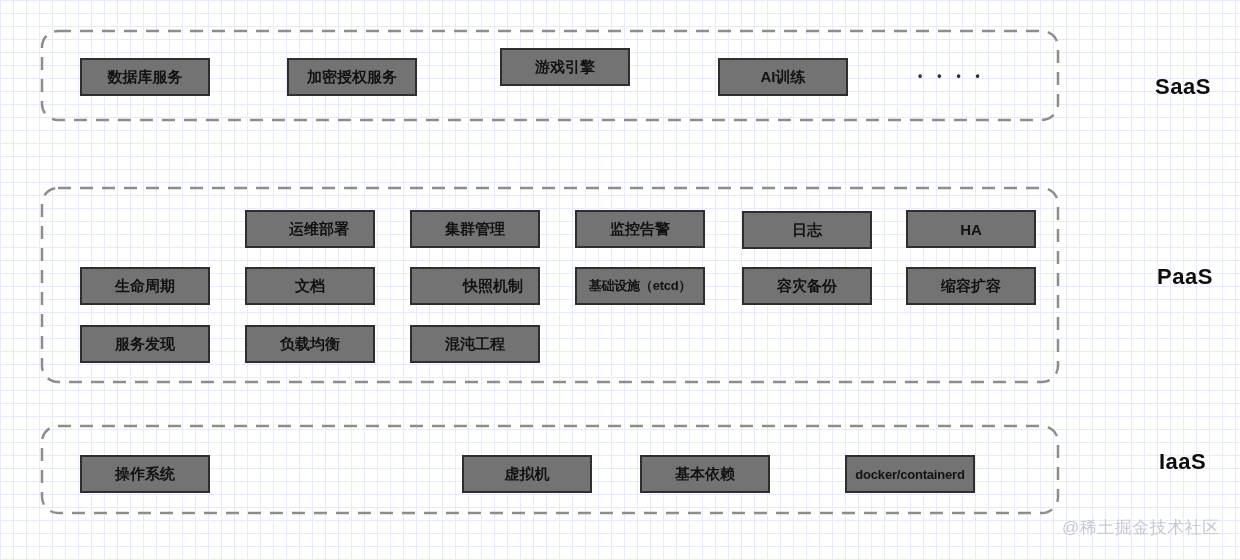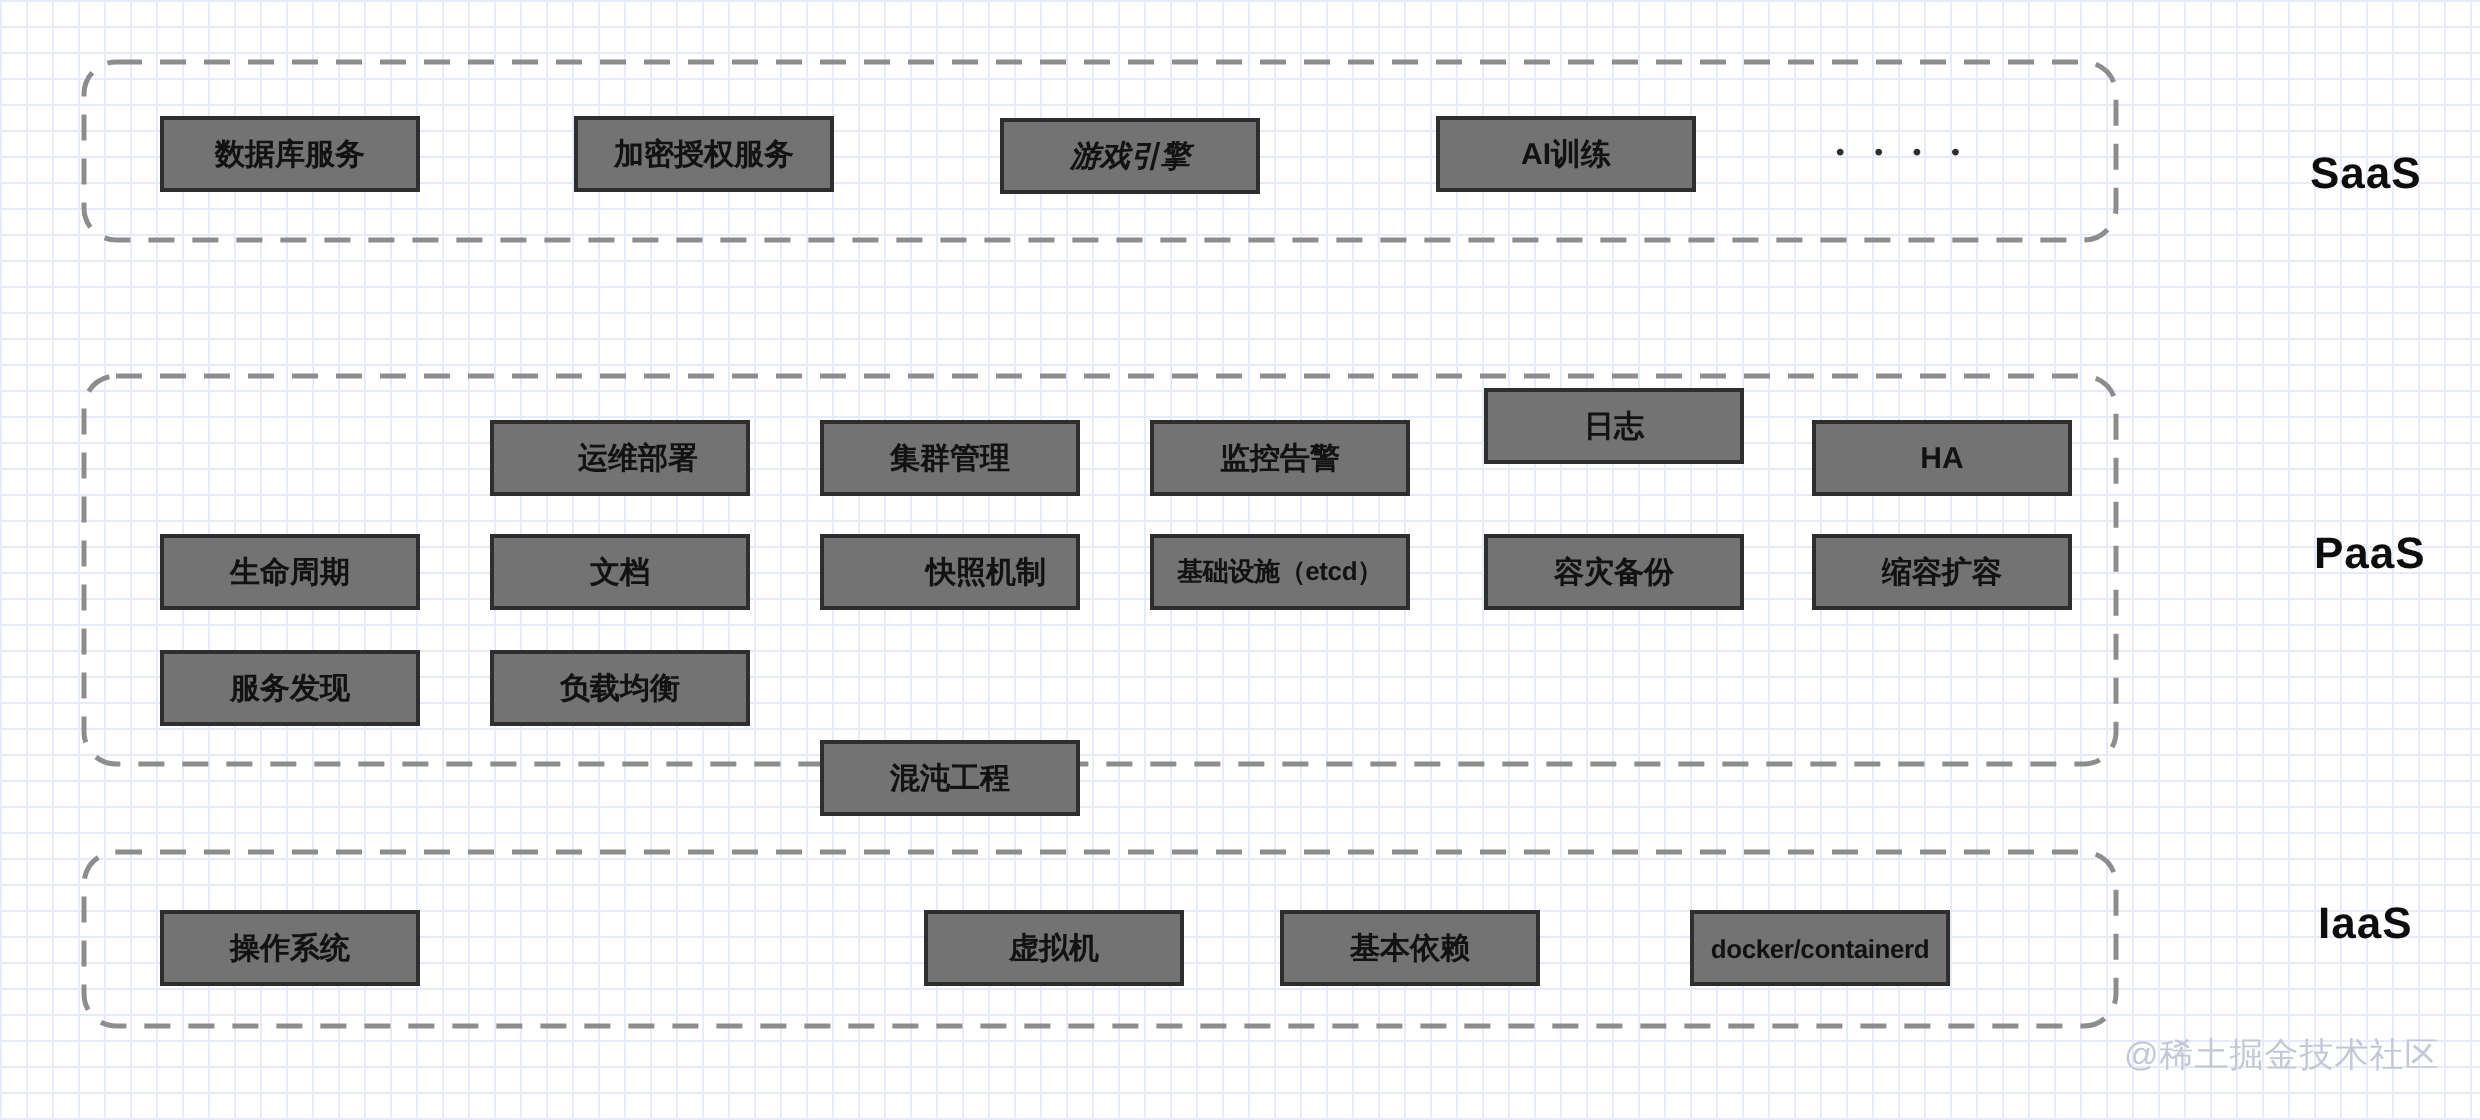"游戏引擎" div.node { font-style: italic -> none; top: 30px -> 19px }
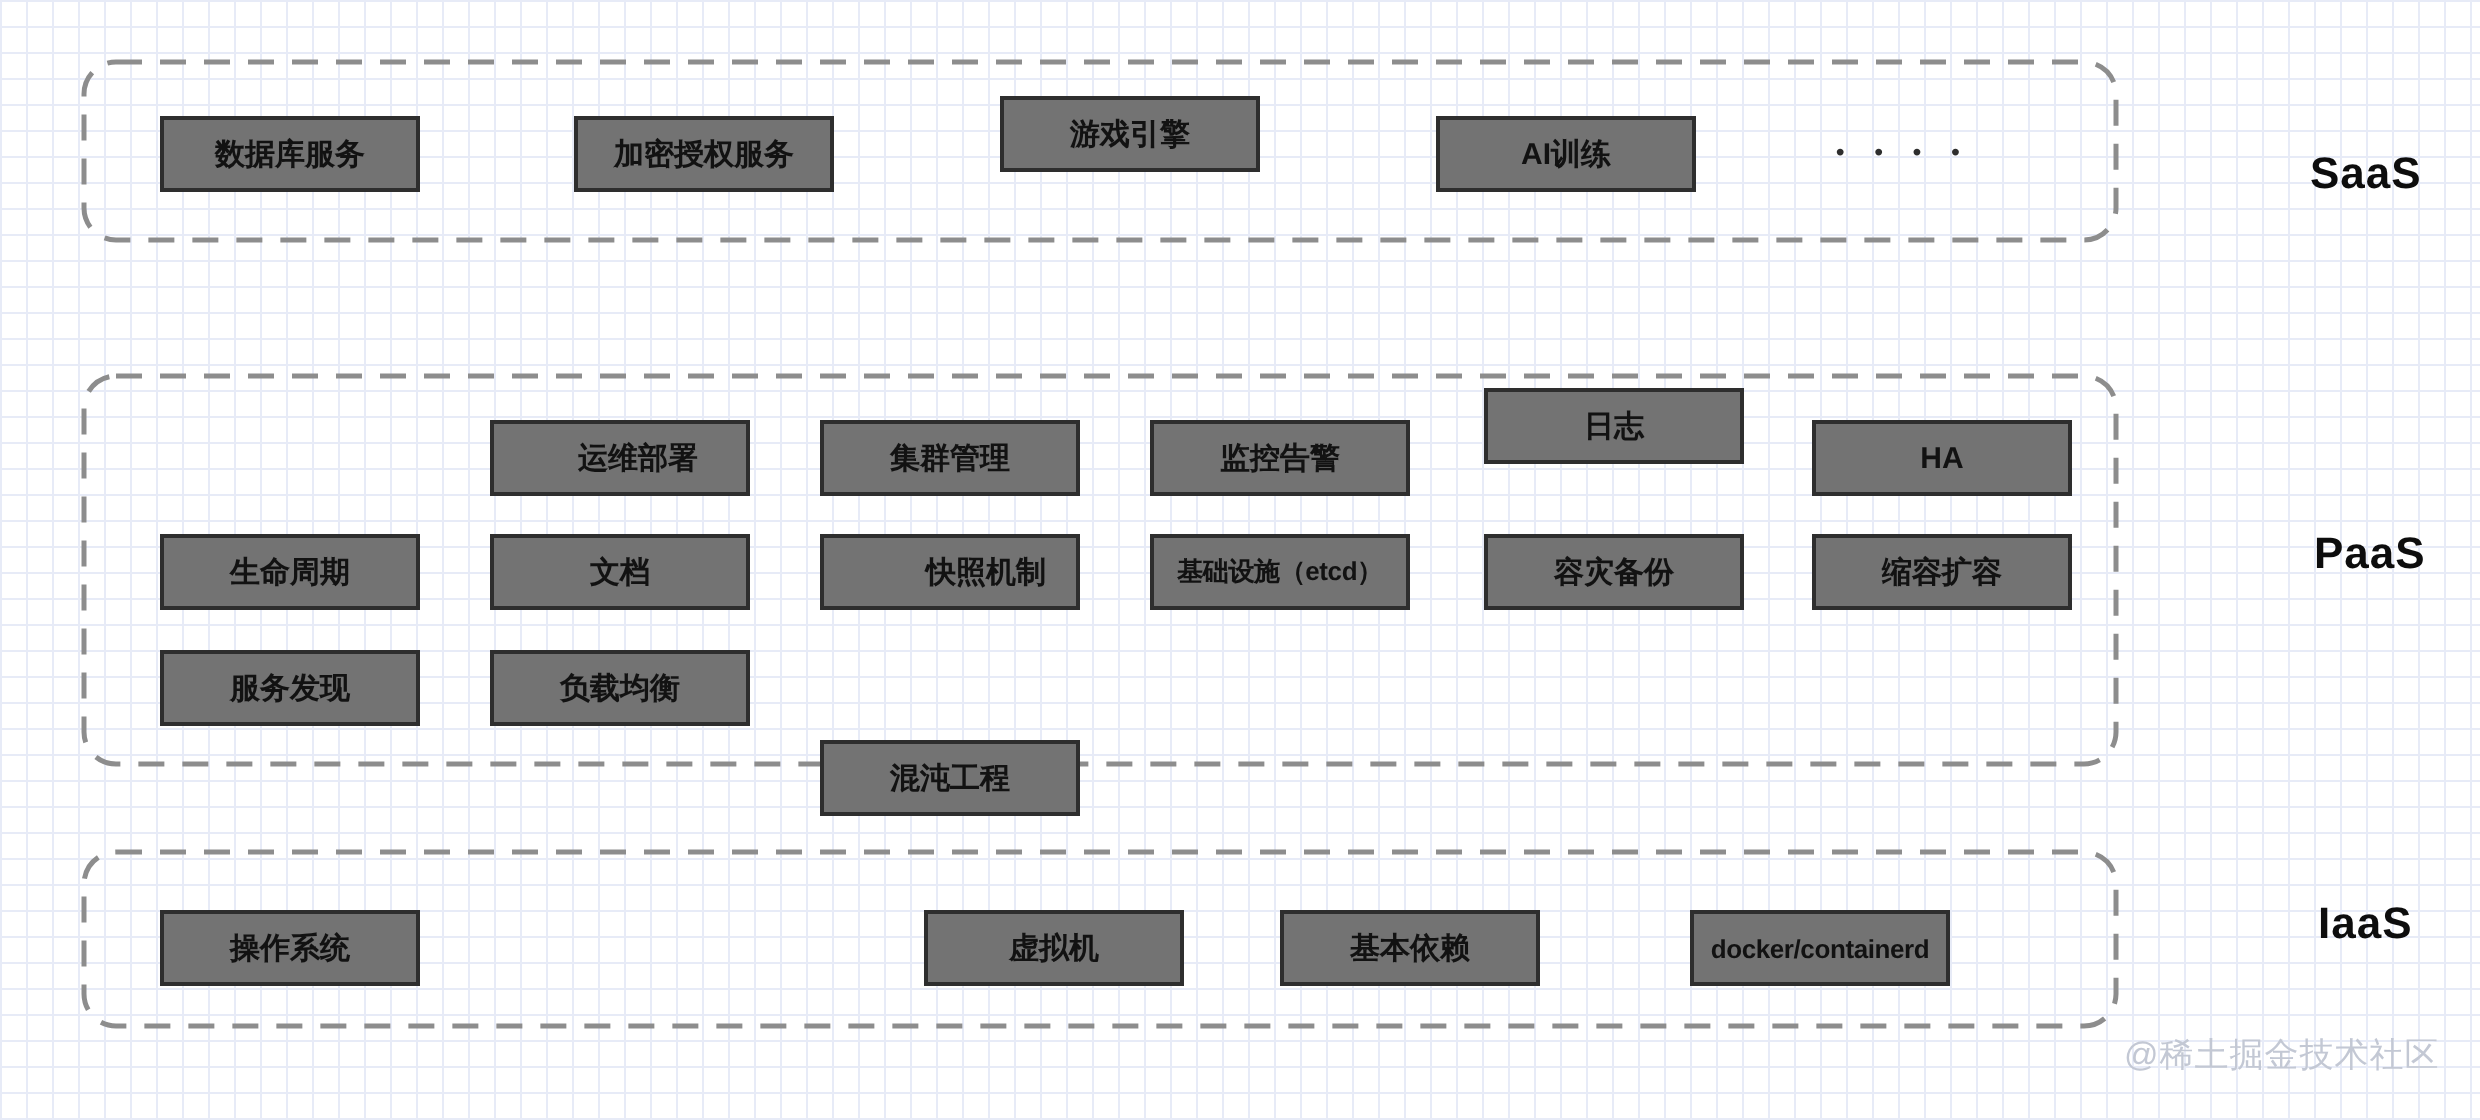"日志" div.node { top: 8px -> 25px }
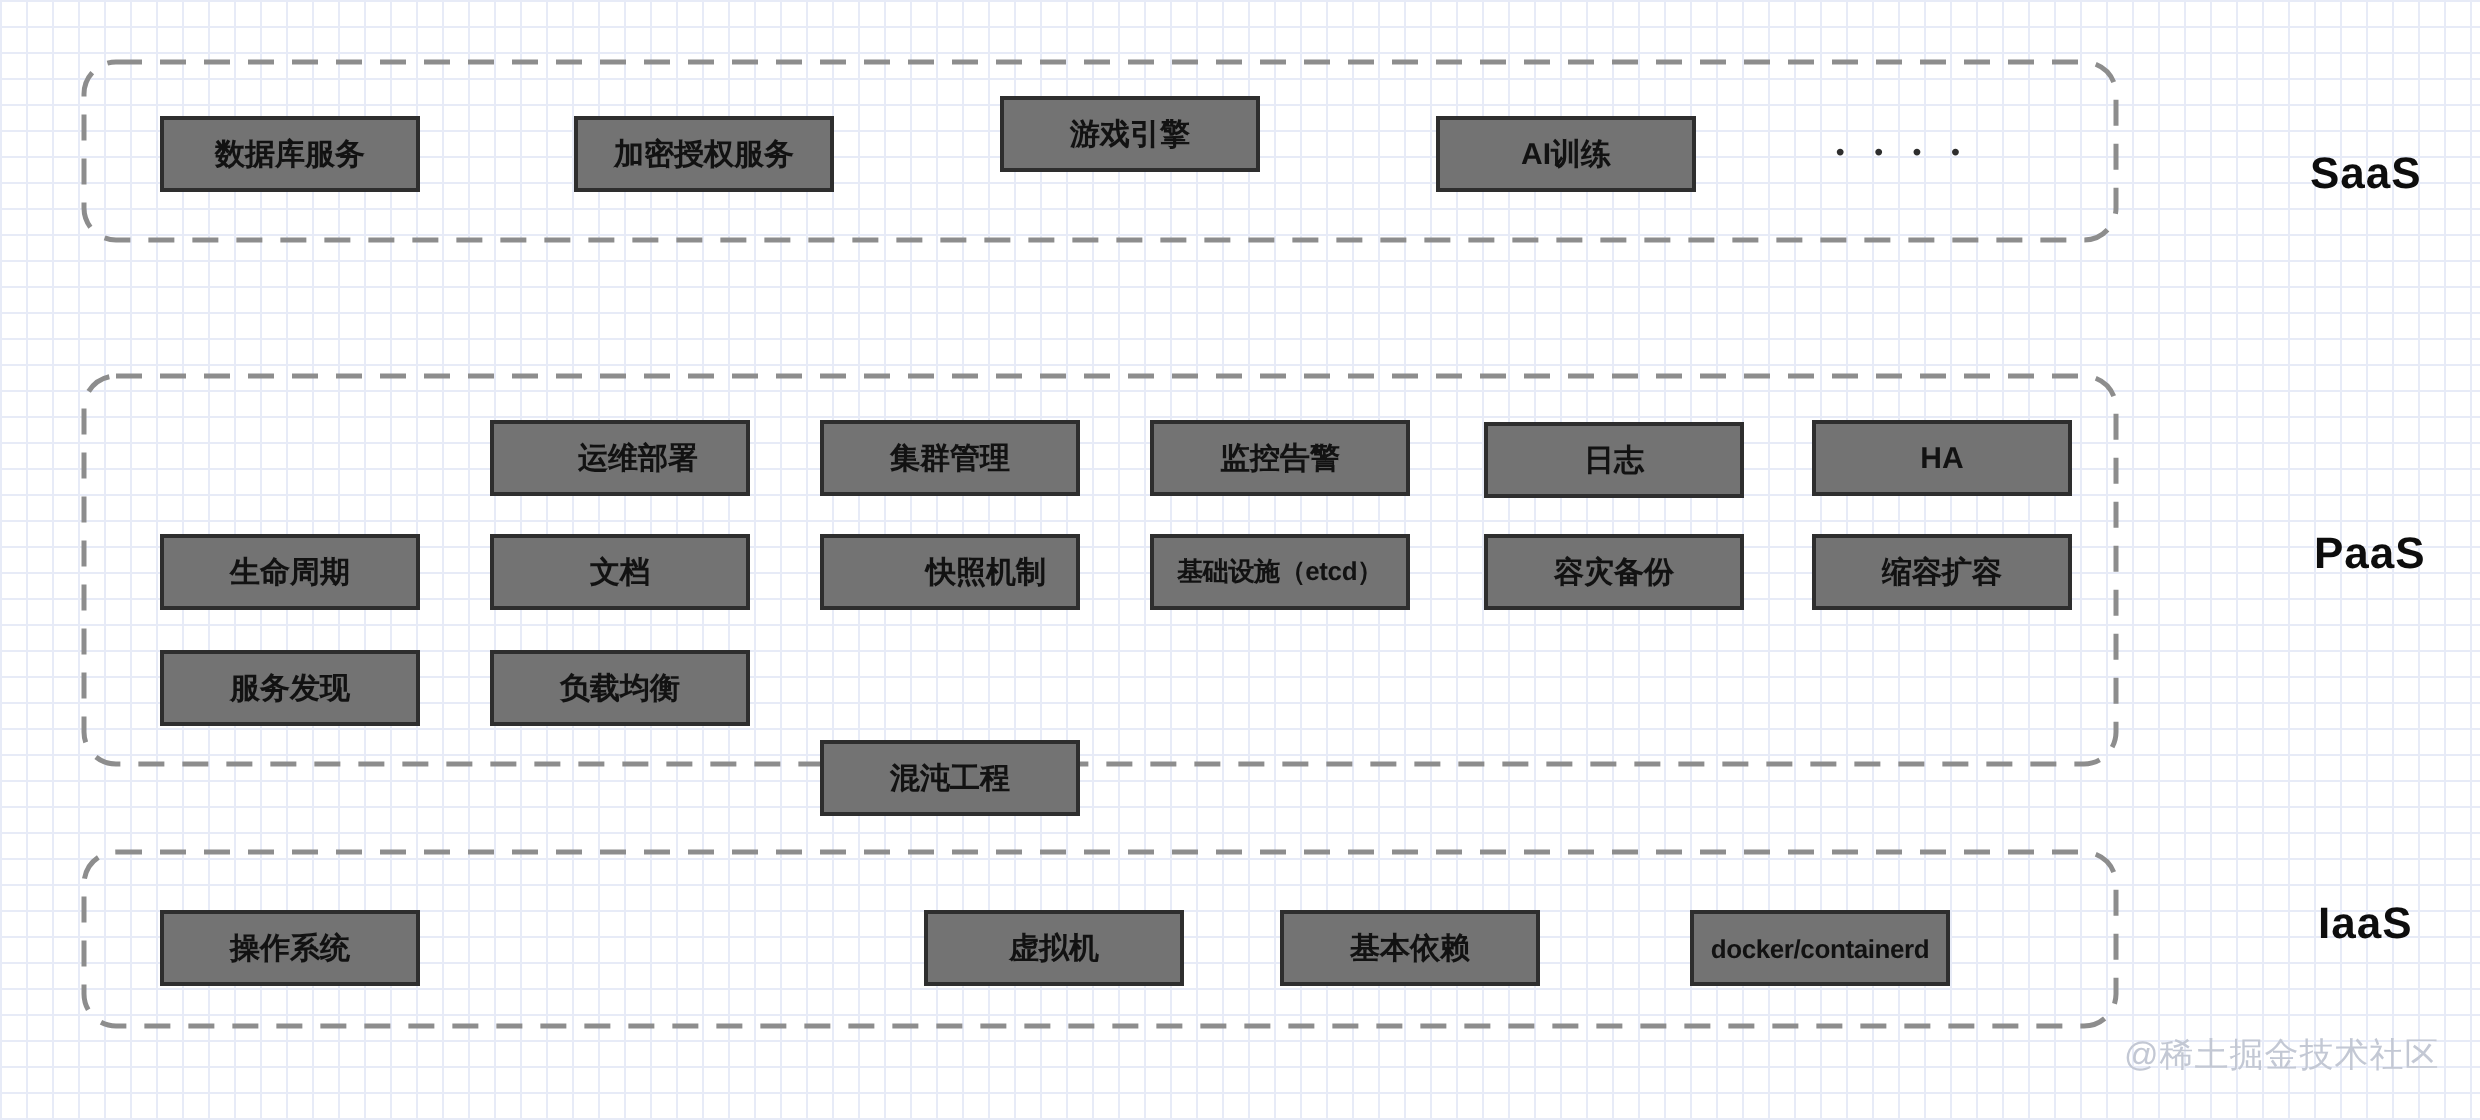"混沌工程" div.node { margin-top: 45px -> none }
